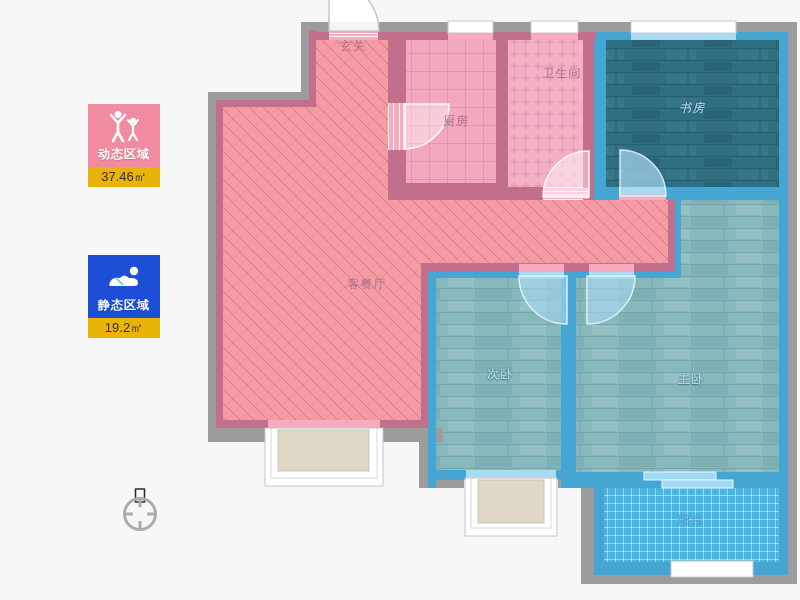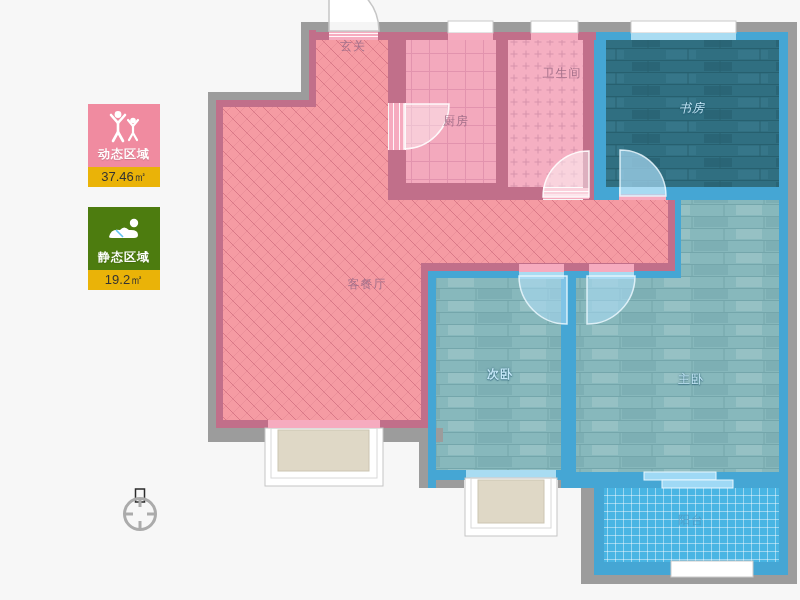"静态区域" #legend-static .box { background: #4d7c0f -> #1d4ed8; margin-top: none -> 48px }
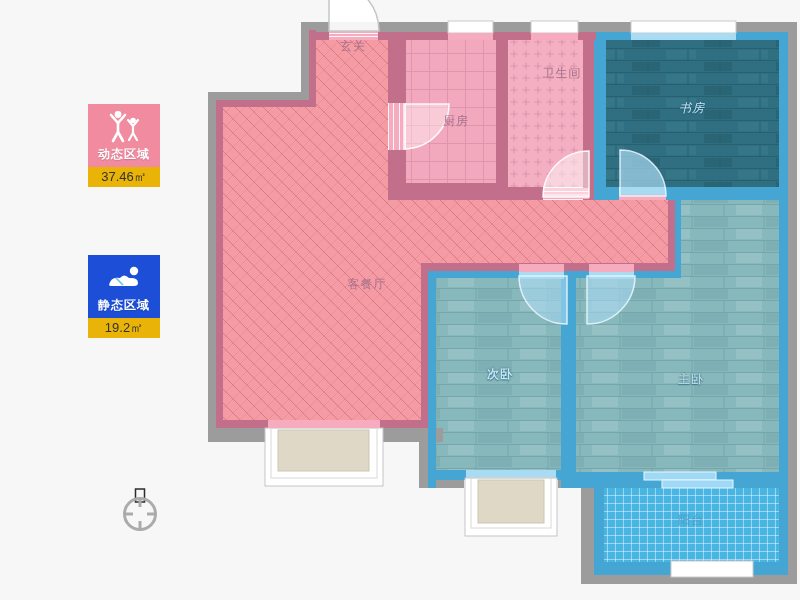"次卧" div.room-label { font-weight: bold -> none }
